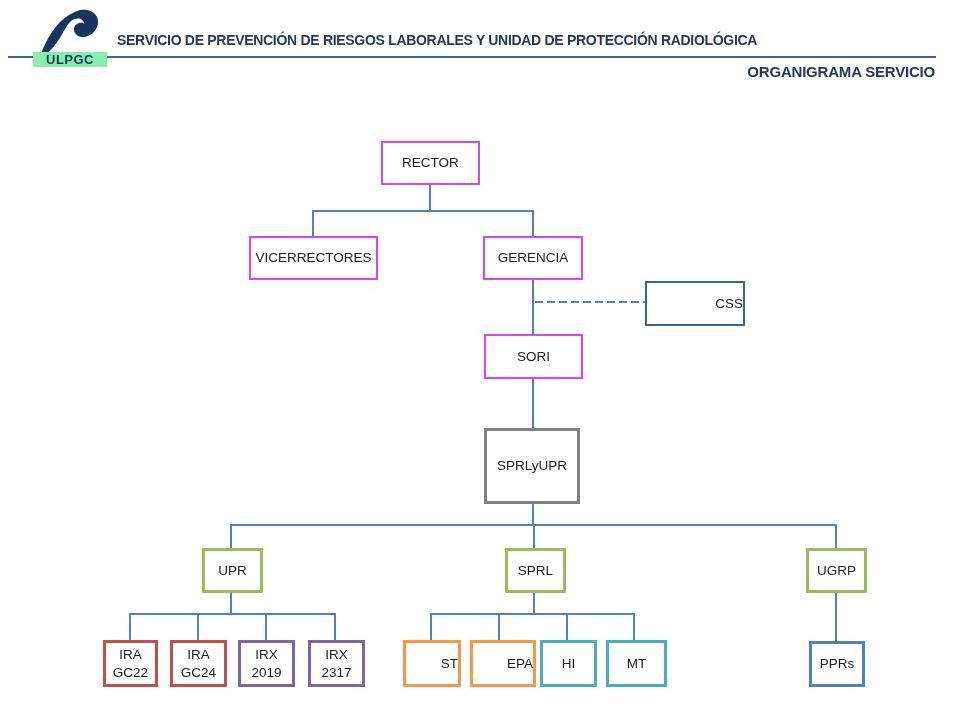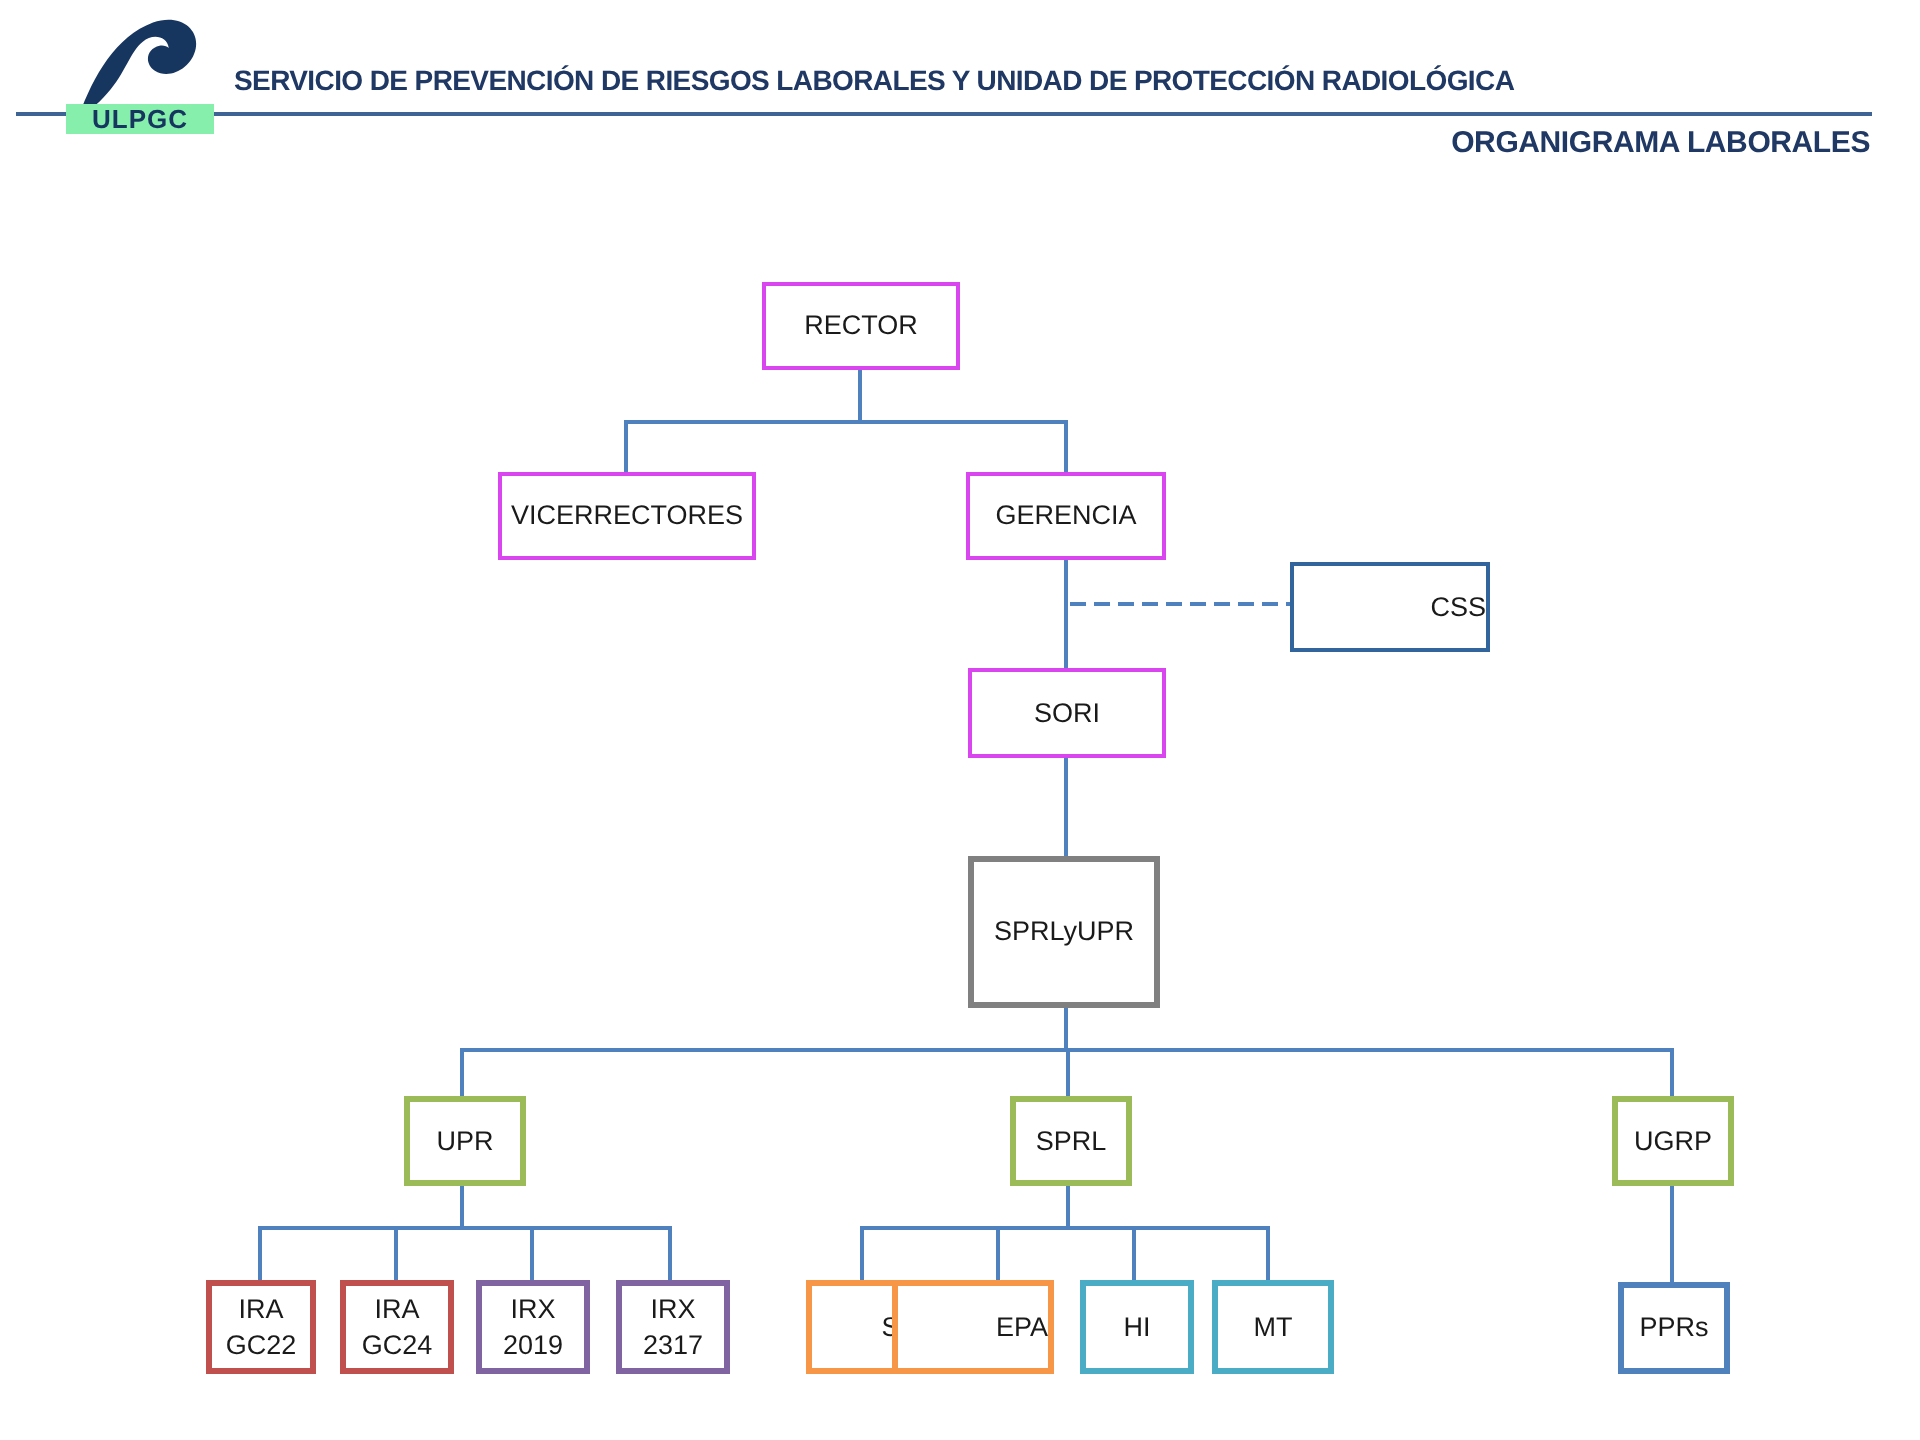"ORGANIGRAMA LABORALES" div.page-subtitle { text: LABORALES -> SERVICIO }
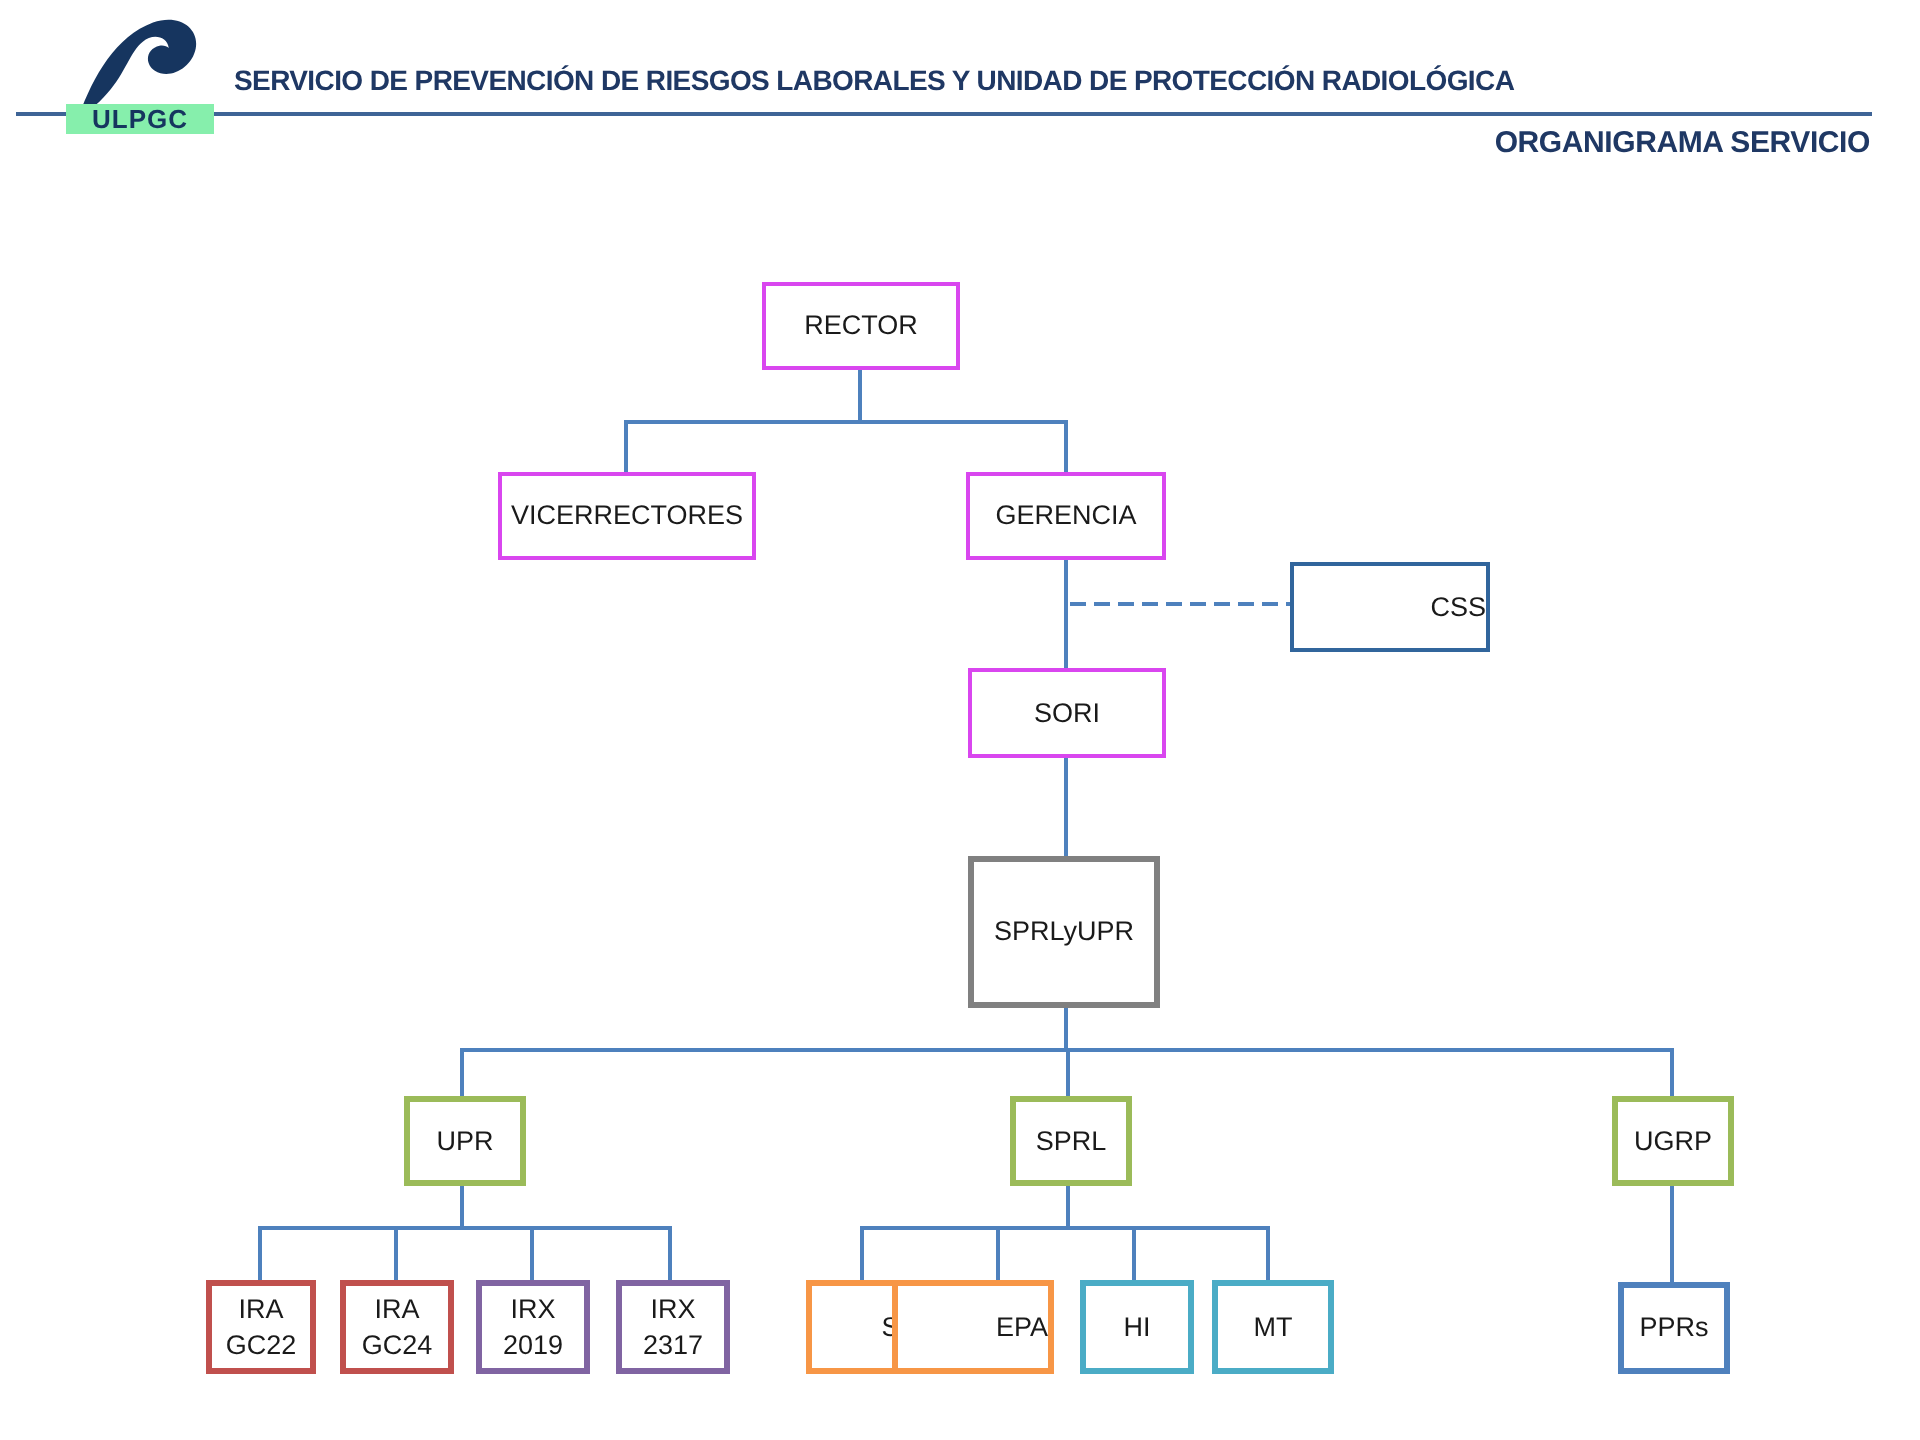"EPA" div.node { left: 446px -> 470px; width: 81px -> 66px }
